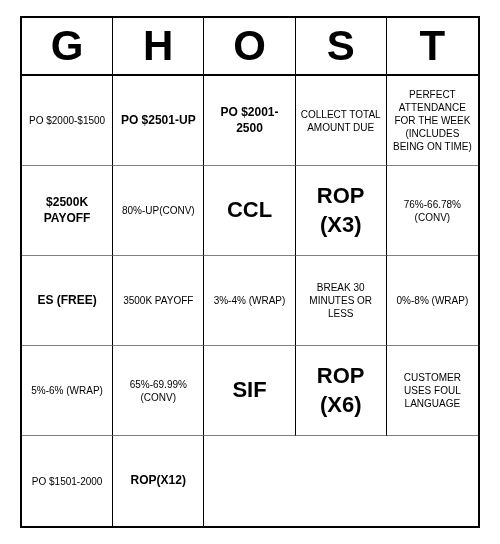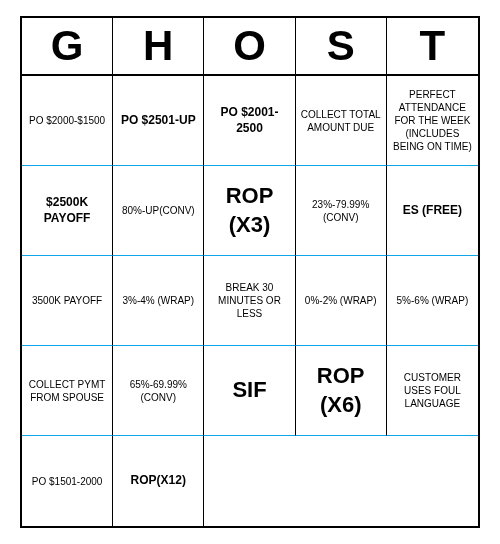"CCL" div.bingo-cell { html: none -> <div>CCL</div> }
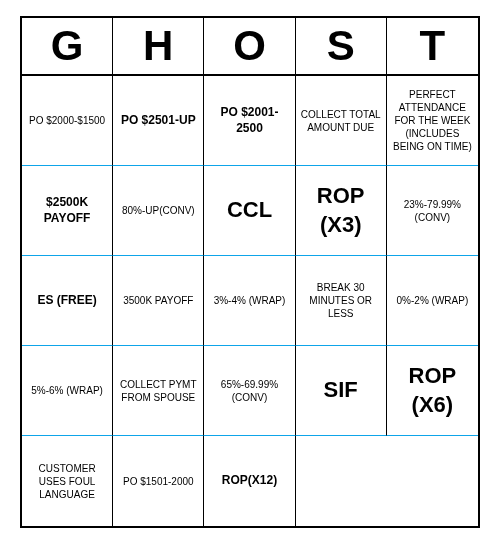"23%-79.99% (CONV)" div.bingo-cell { text: 23%-79.99% -> 76%-66.78% }
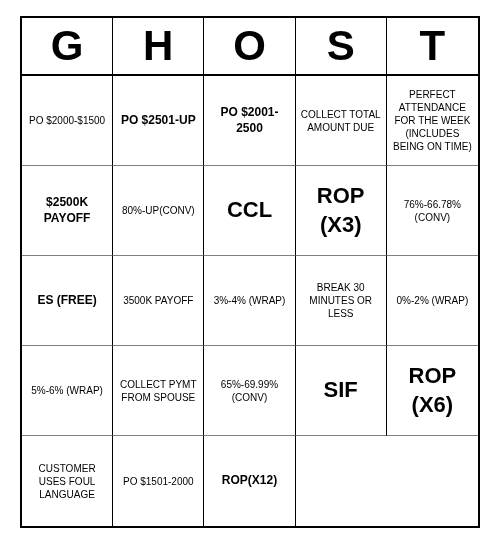"0%-2% (WRAP)" div.bingo-cell { text: 0%-2% -> 0%-8% }
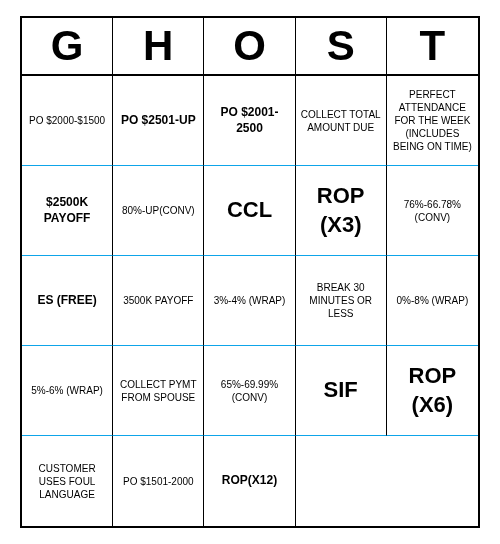"COLLECT PYMT FROM SPOUSE" div.bingo-cell { html: <div>COLLECT PYMT FROM SPOUSE</div> -> none }
